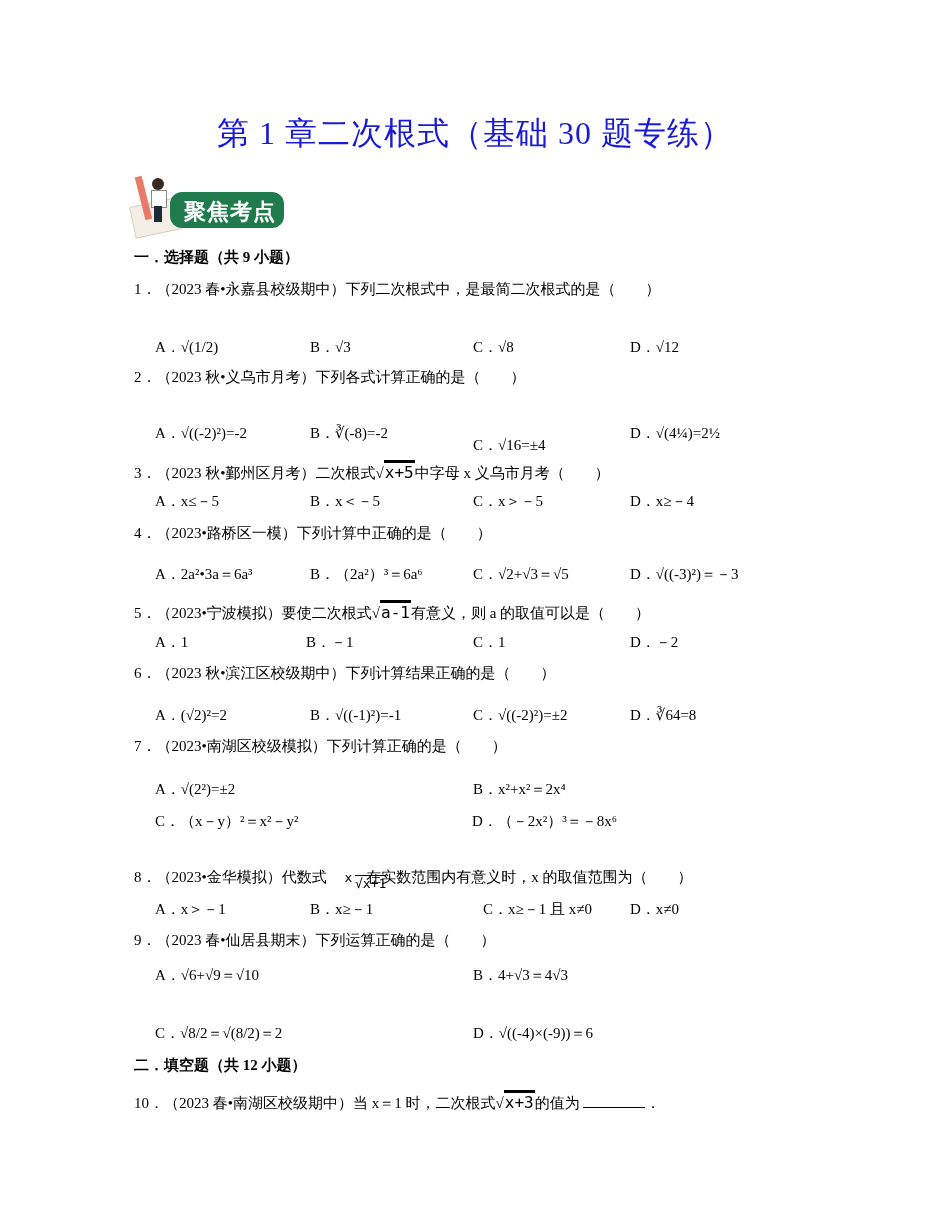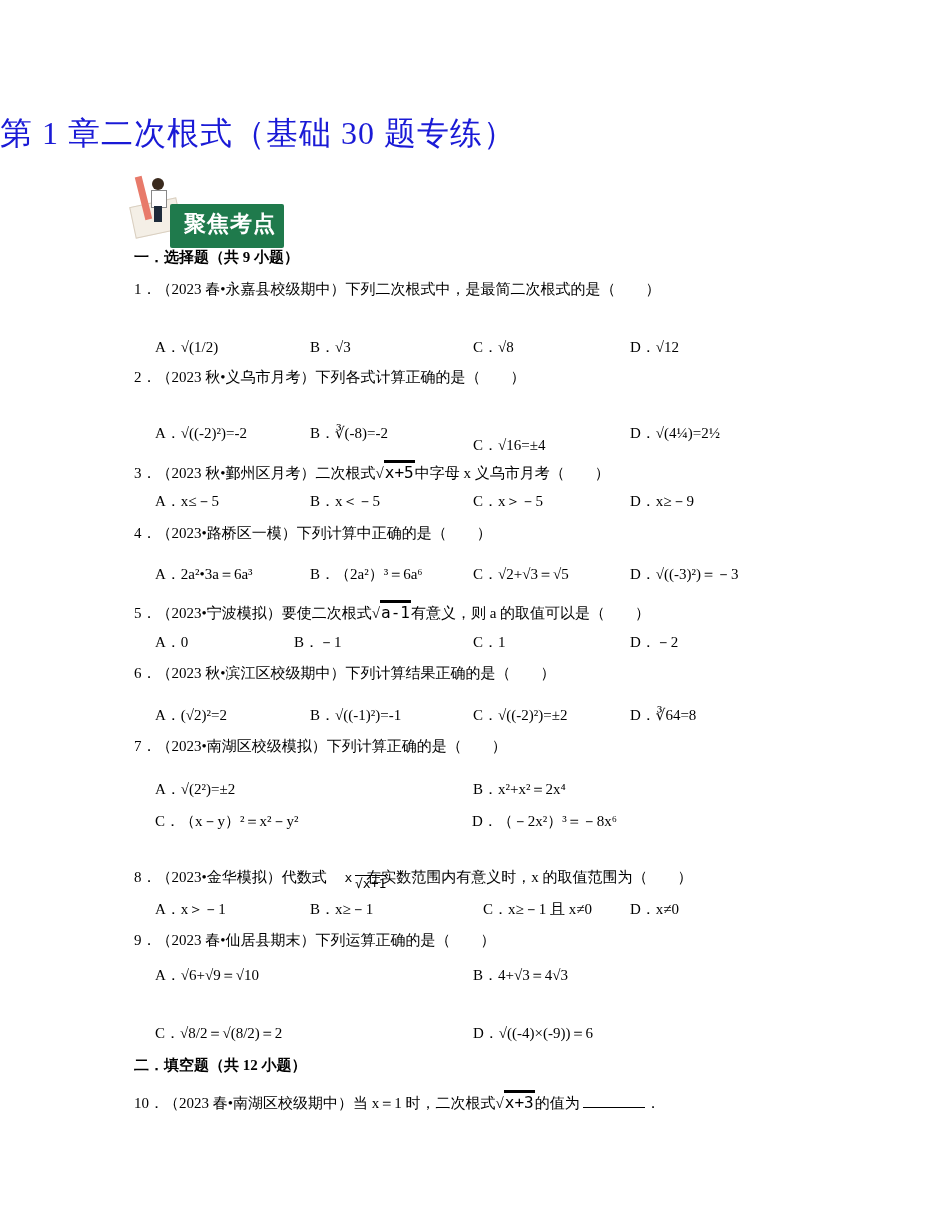"第 1 章二次根式（基础 30 题专练）" .title { text-align: left -> center }
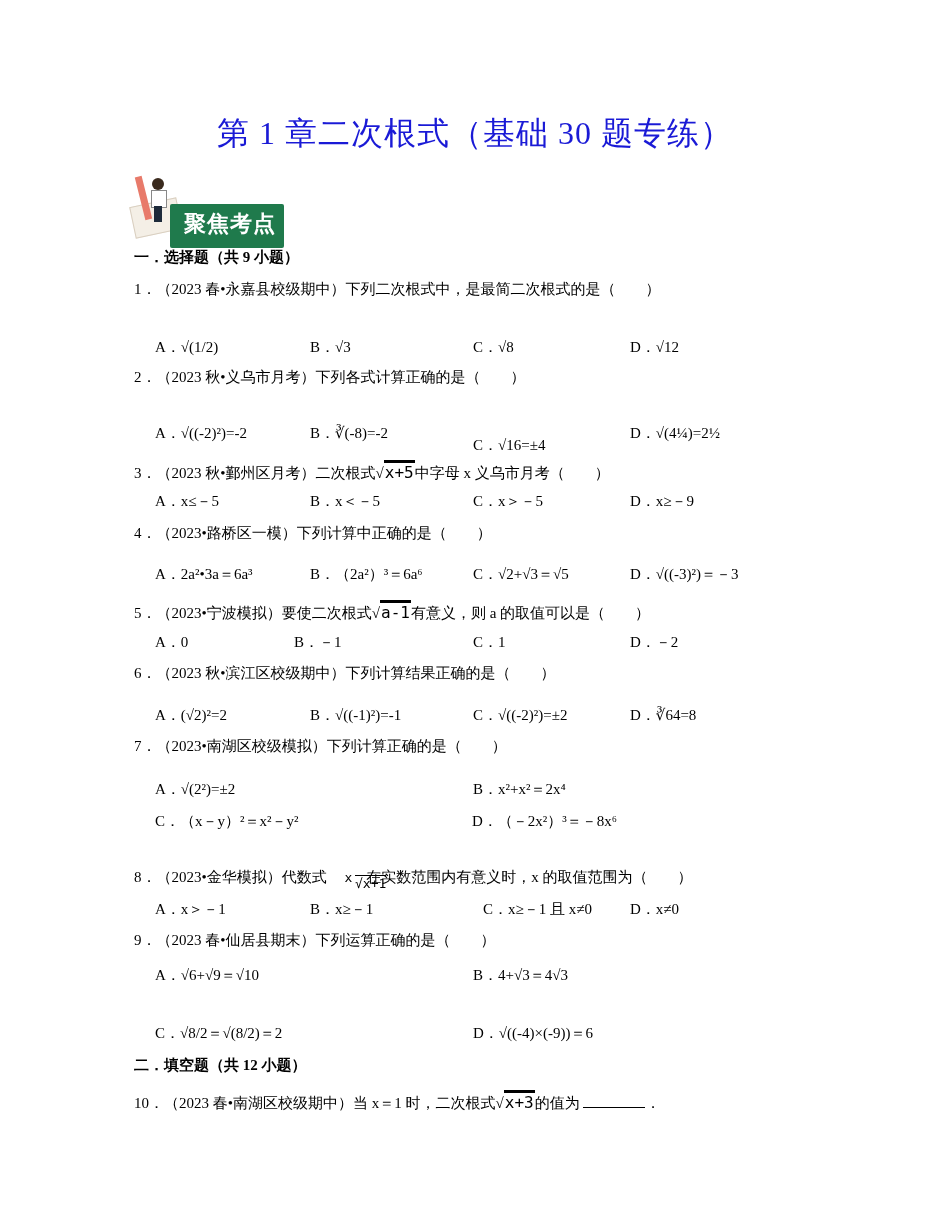"聚焦考点" .badge .bar { border-radius: 2px -> 12px; height: 44px -> 36px; margin-top: 12px -> none }
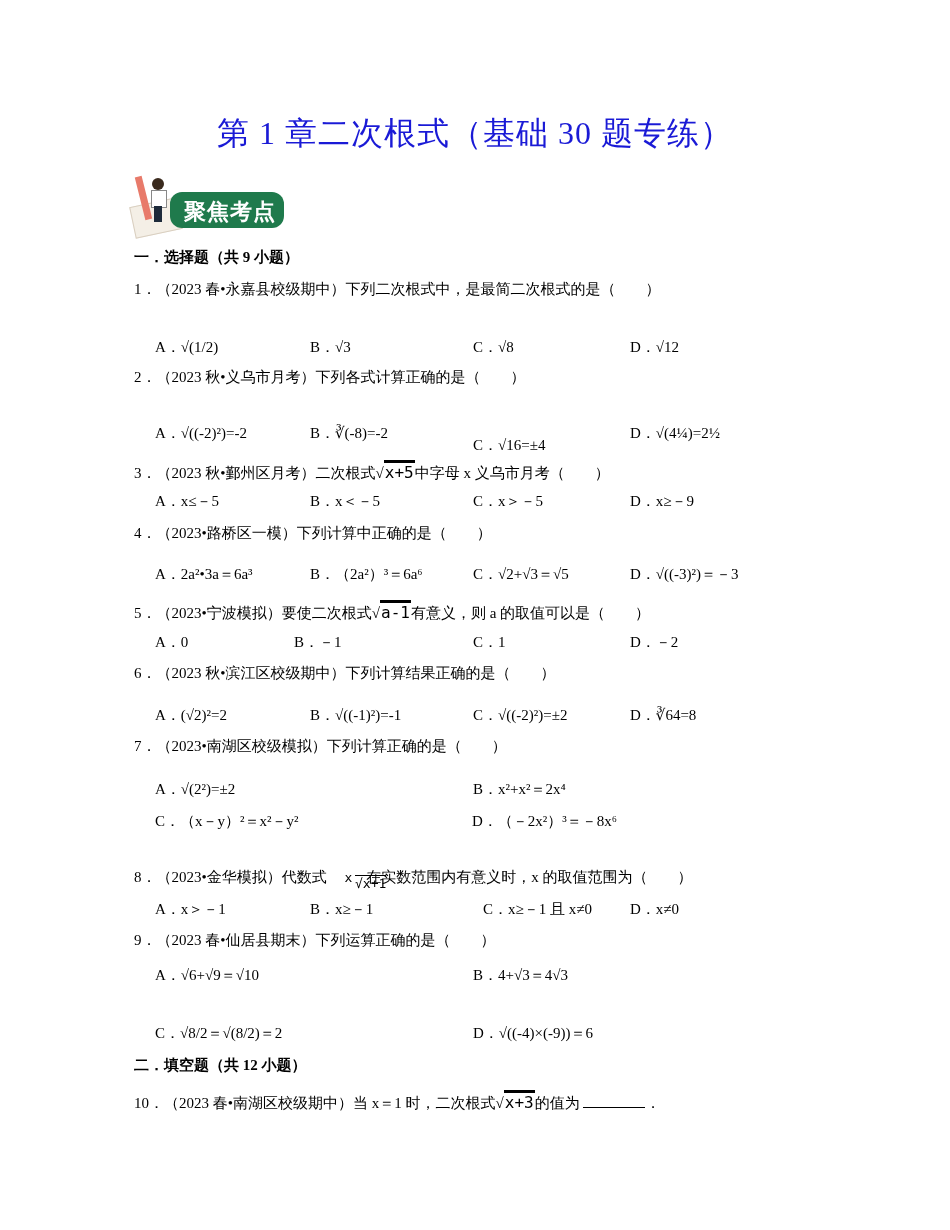"D．x≥－9" div.opt { text: 9 -> 4 }
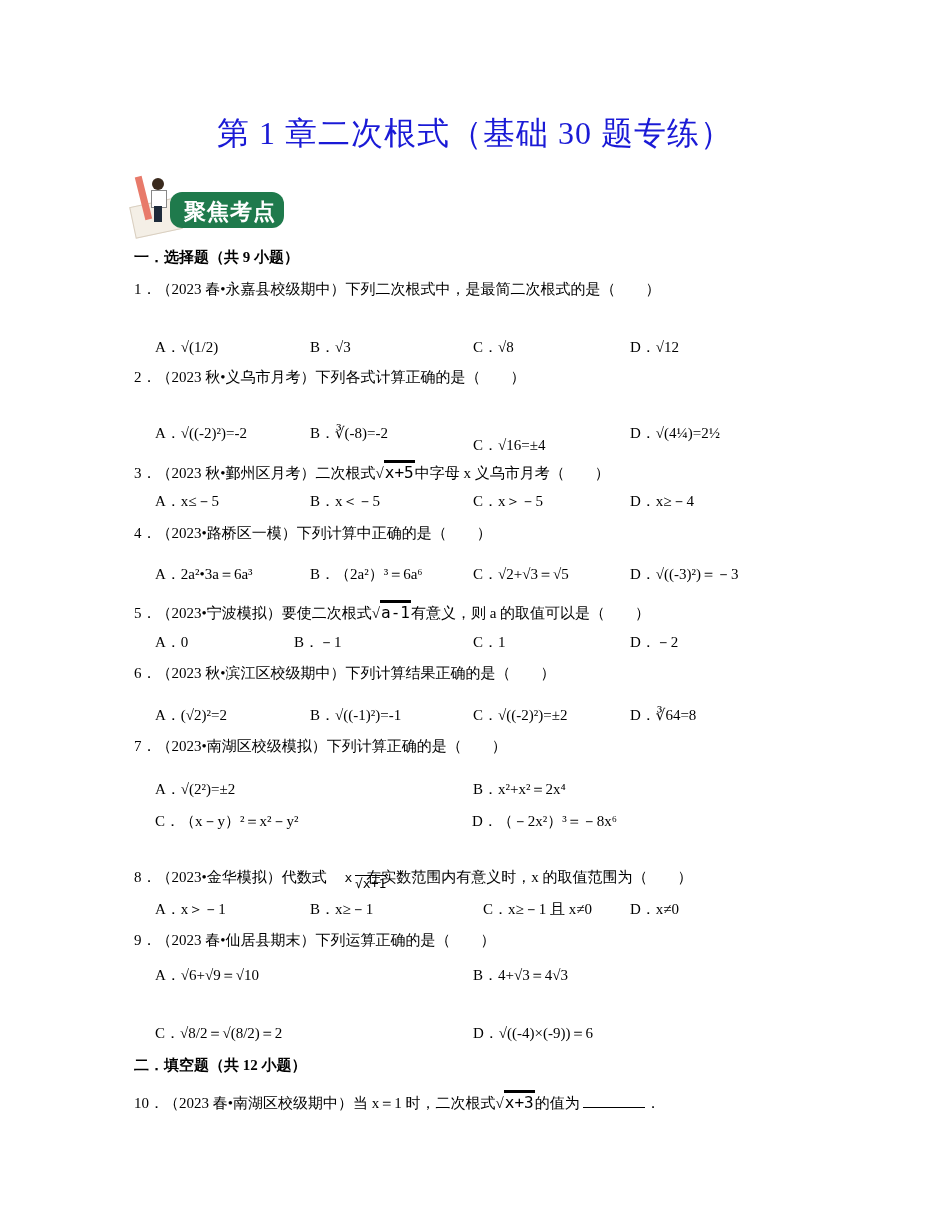"A．0" div.opt { text: 0 -> 1 }
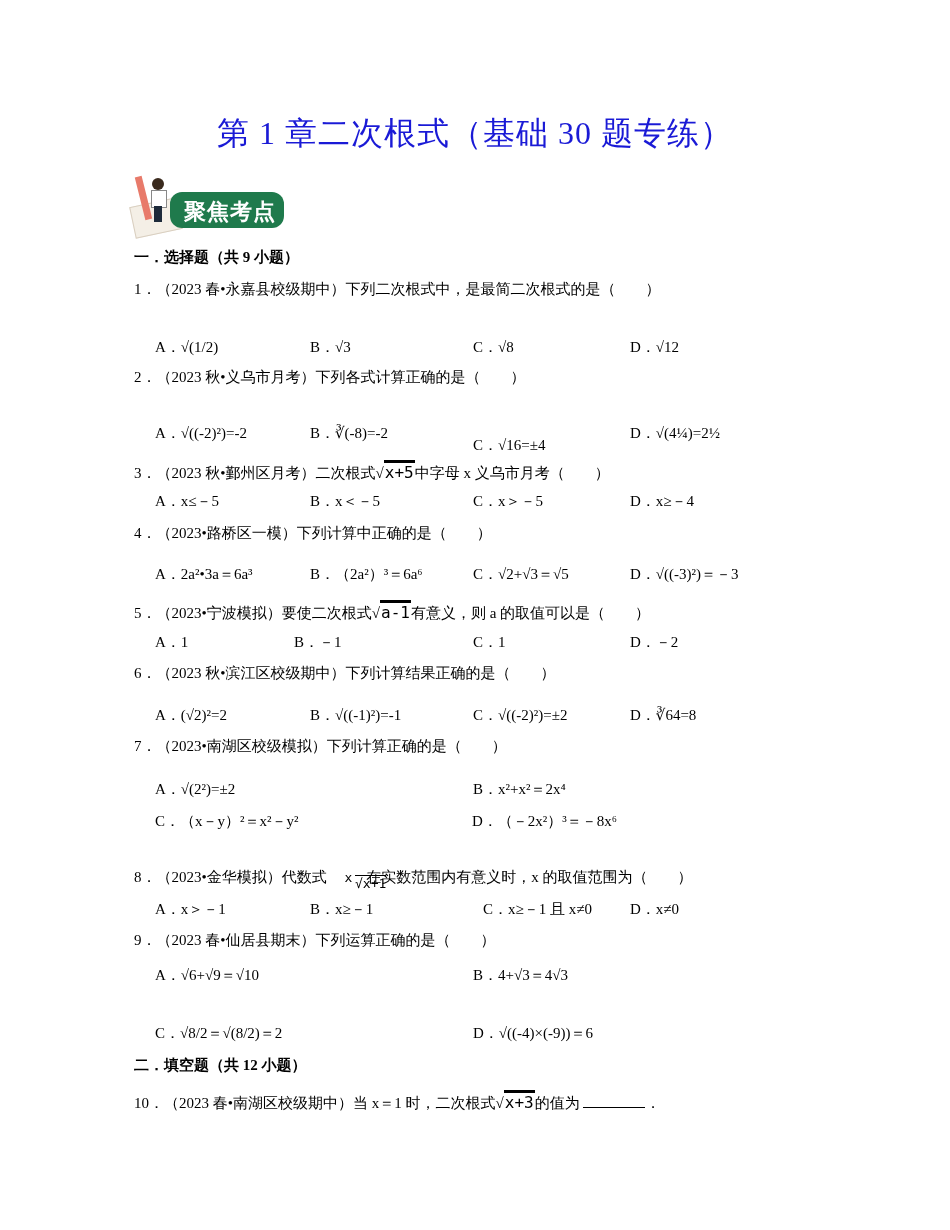"B．－1" div.opt { left: 294px -> 306px }
